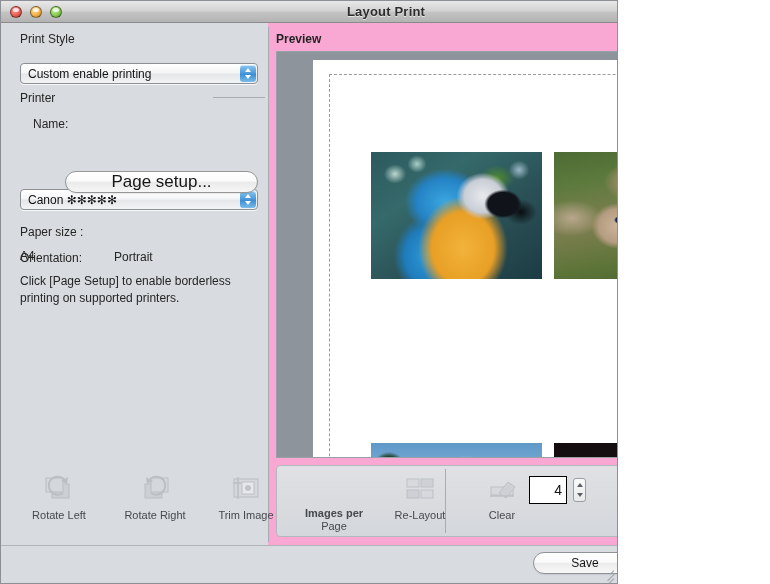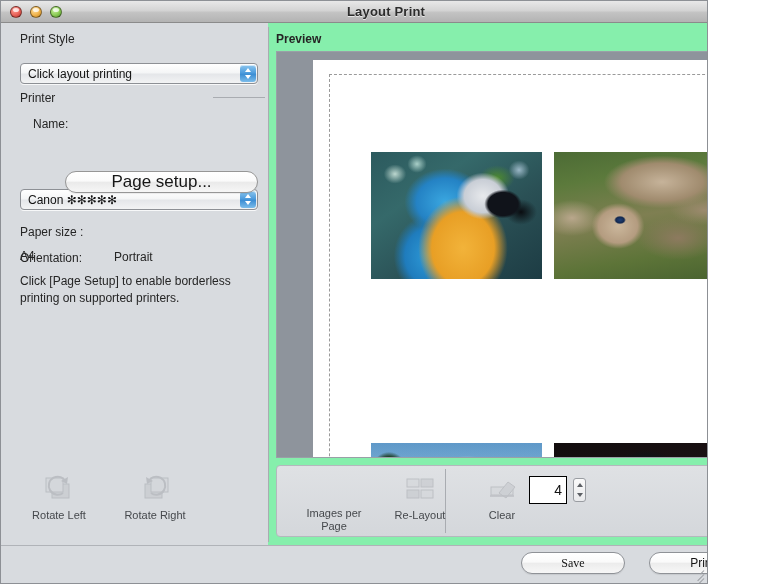"Layout Print" #window { background: #86efac -> #f9a8d4; width: 708px -> 618px }
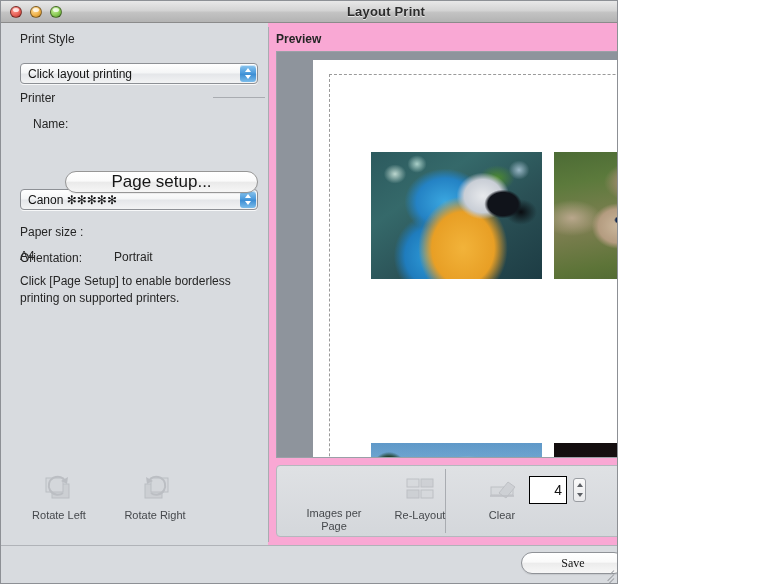"Click layout printing" span.ptext { text: Click layout -> Custom enable }
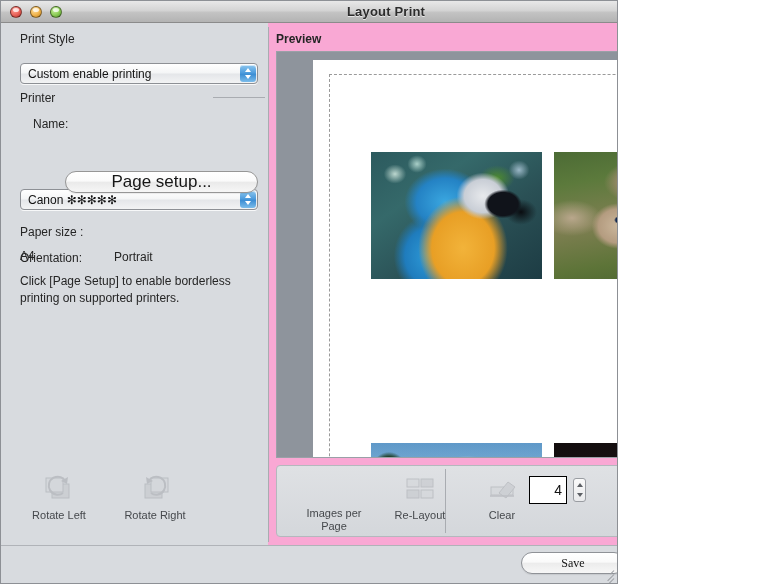"Trim Image" div.tool { html: none -> <div> <span> <svg> <rect></rect> <rect></rect> <circle></circle> <path></path> </svg> </span> <span>Trim Image</span> </div> }
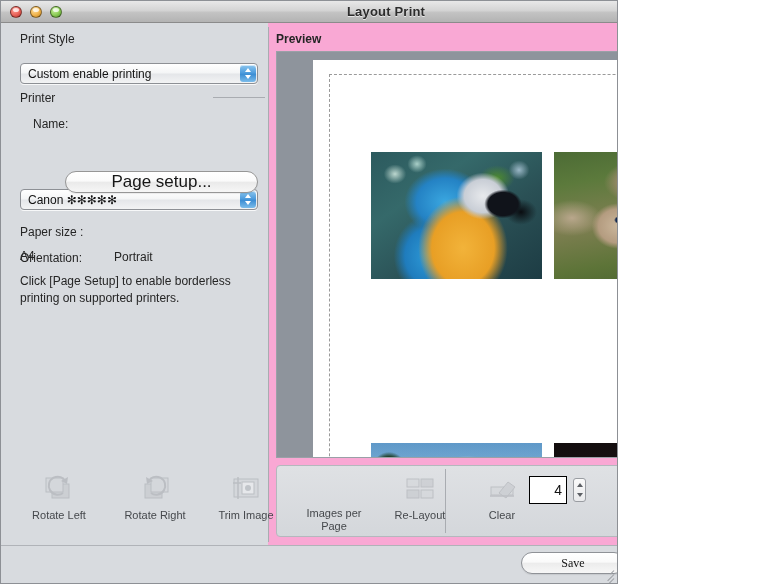"Images per" span.tlabel { font-weight: none -> bold }
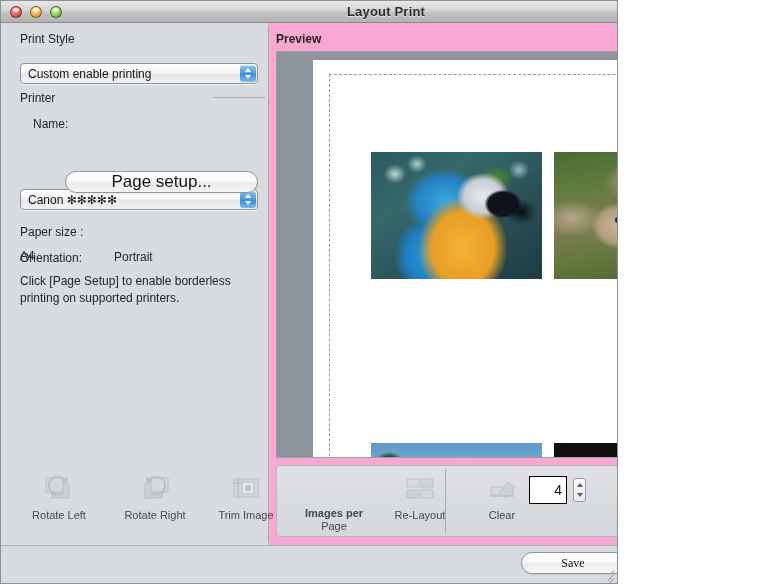"Save" #btn-save { font-family: Liberation Serif, serif -> none; left: 520px -> 532px }
